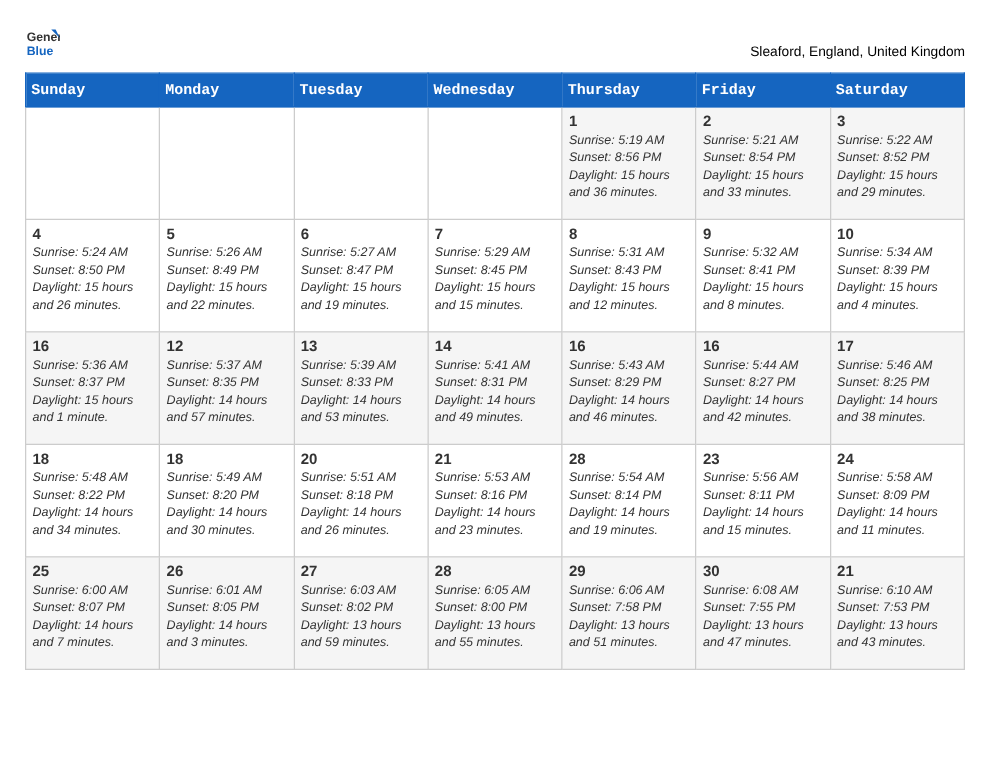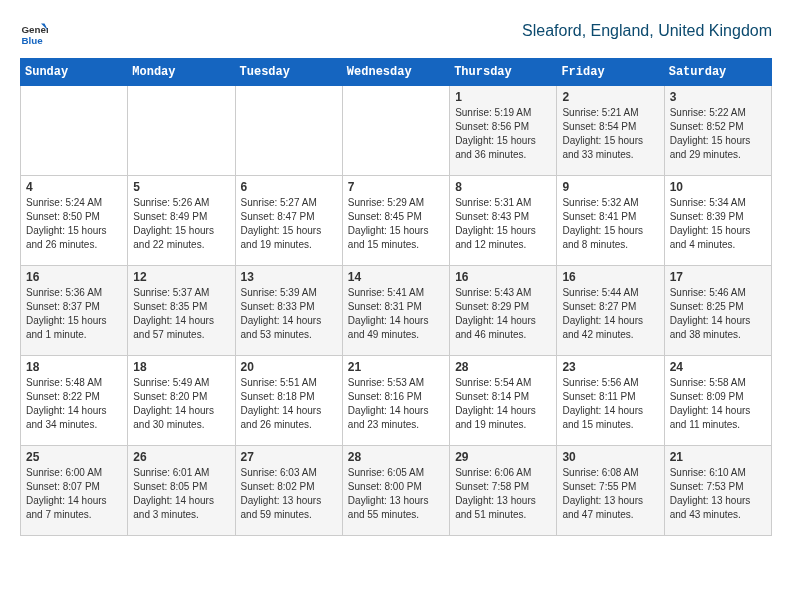"Sleaford, England, United Kingdom" .calendar-subtitle { color: #0c4a6e -> #000000; font-size: 16px -> 11px; margin-top: 2px -> 16px }
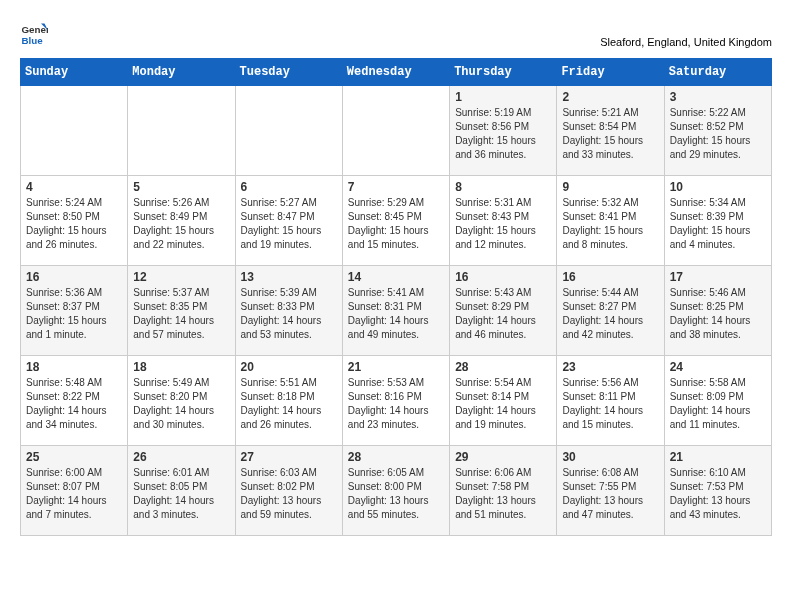"Sunrise: 5:19 AM" .day-info { font-style: none -> italic }
